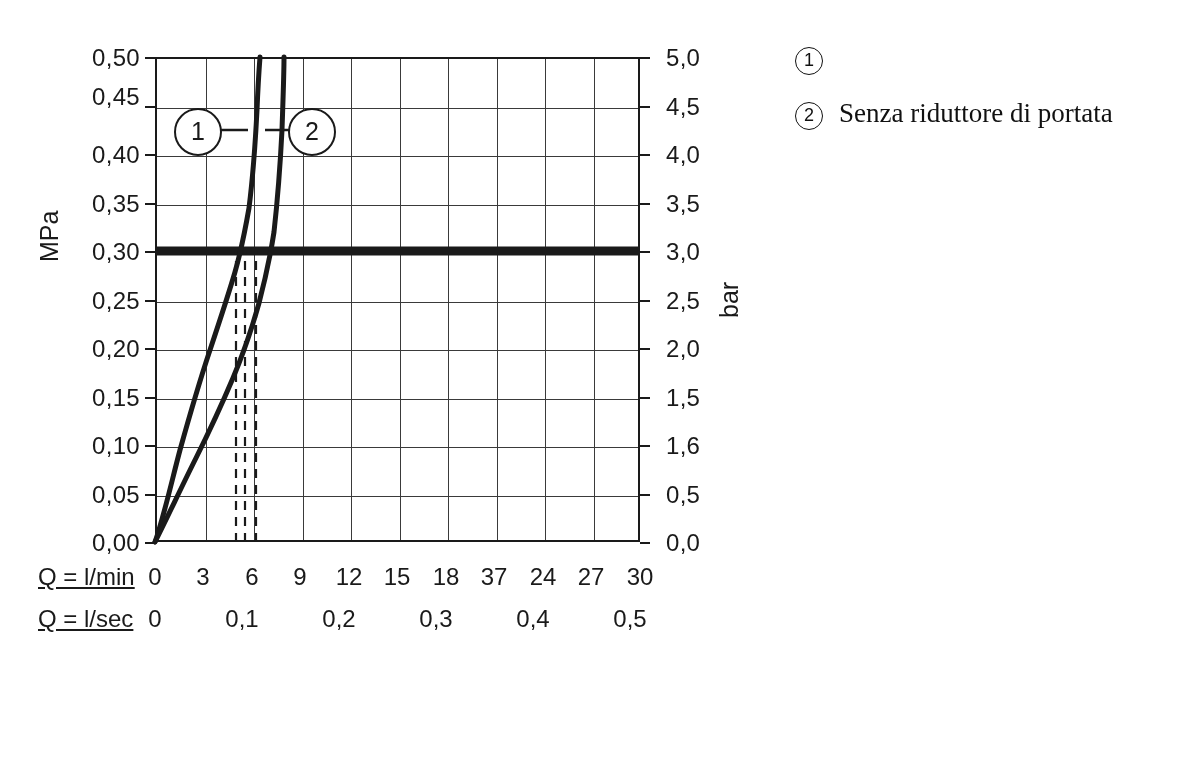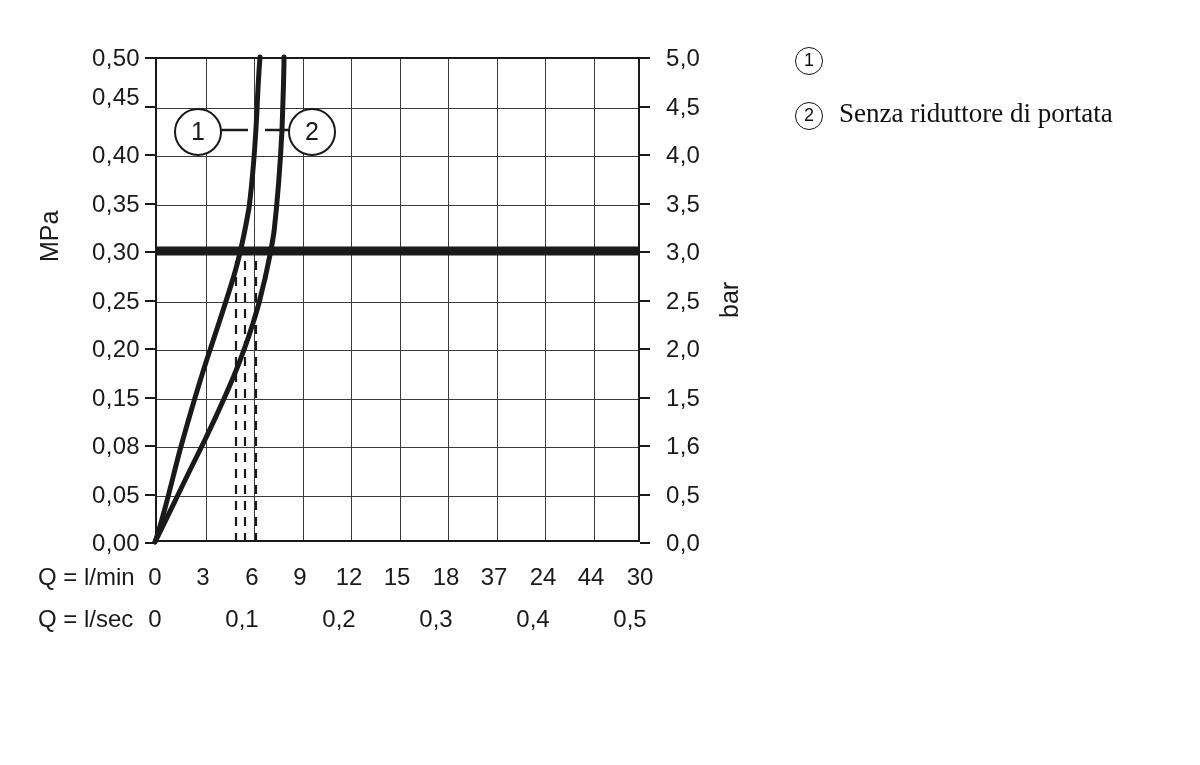"0,08" div.tick-left { text: 0,08 -> 0,10 }
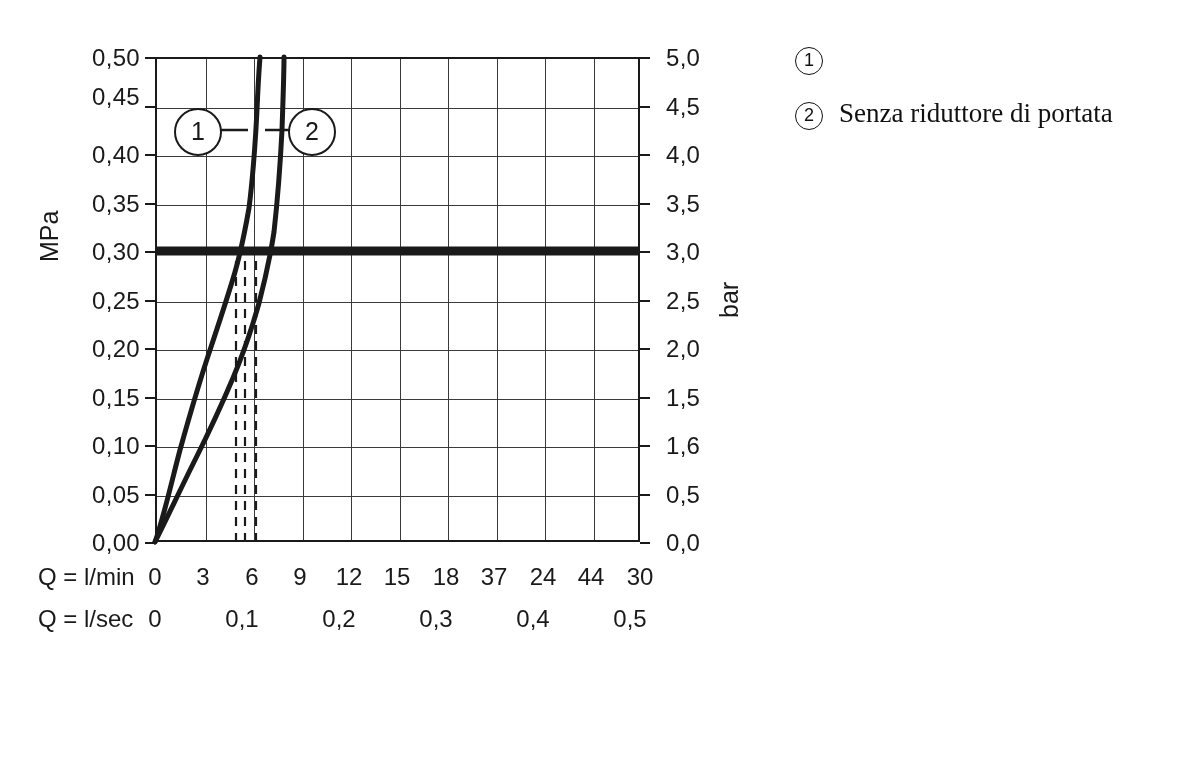"Q = l/min" .xrow-title { text-decoration: none -> underline }
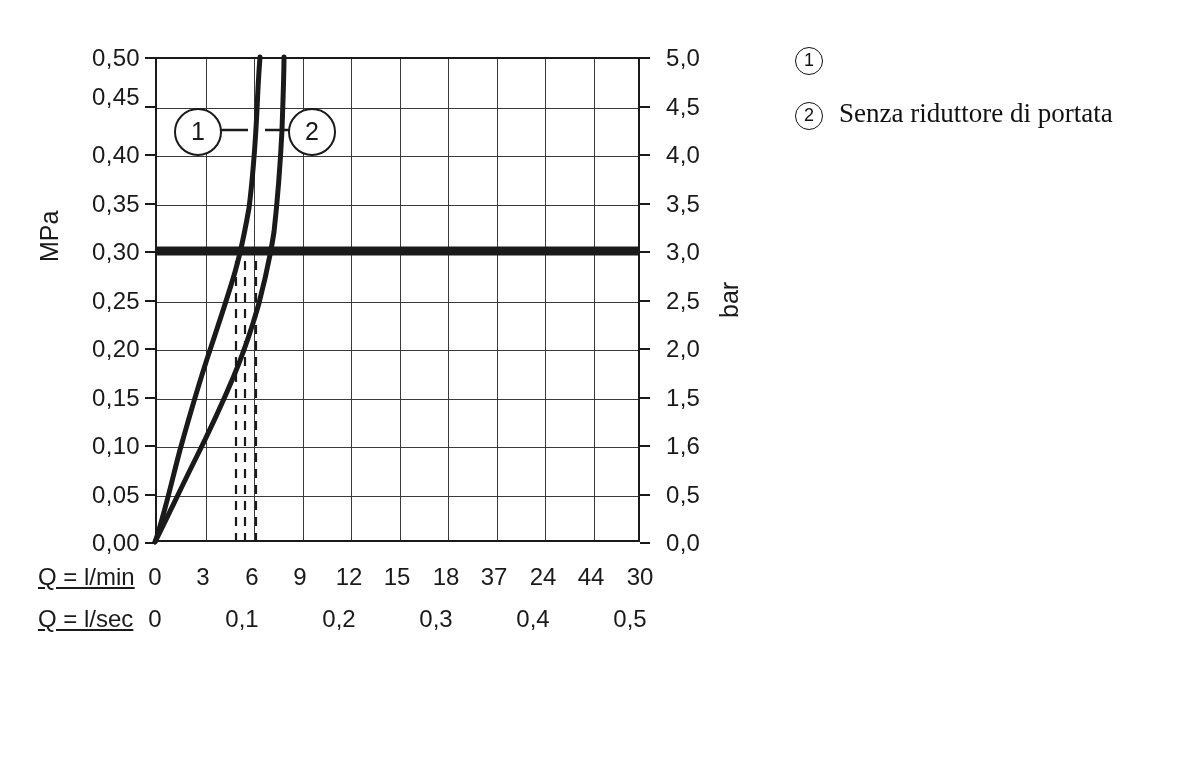"44" div.xtick-lbl { text: 44 -> 27 }
